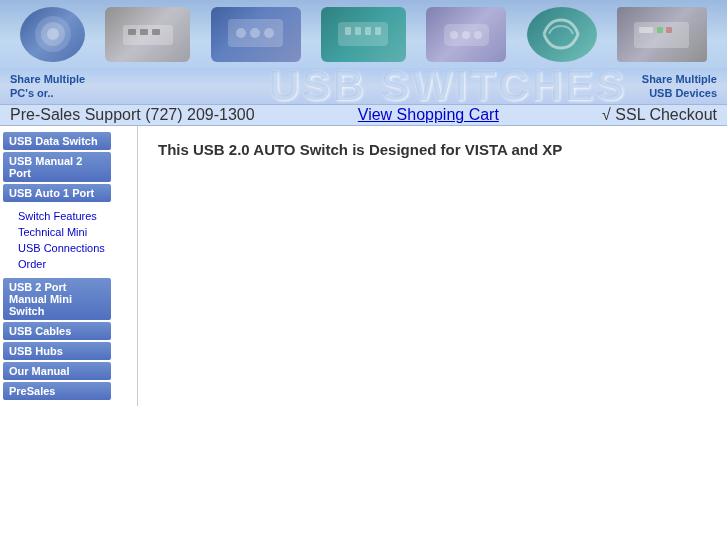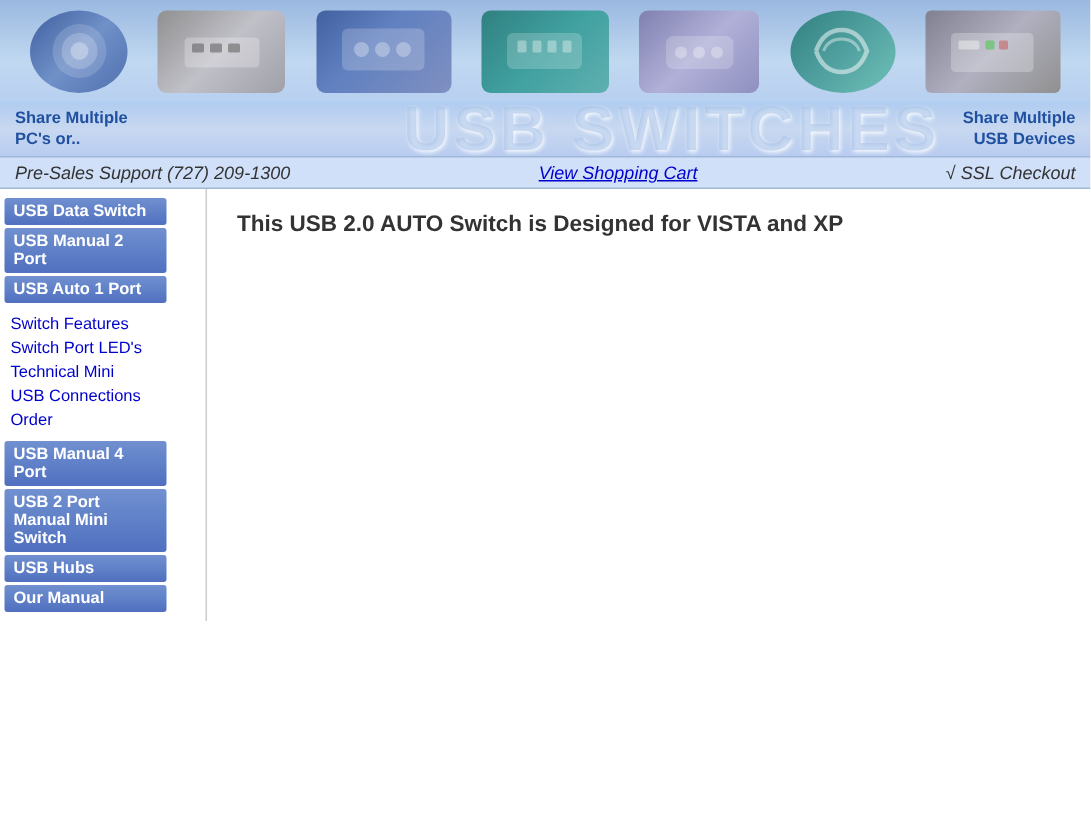"Pre-Sales Support (727) 209-1300" .nav-bar-text { font-size: 12px -> 16px; font-style: italic -> none }
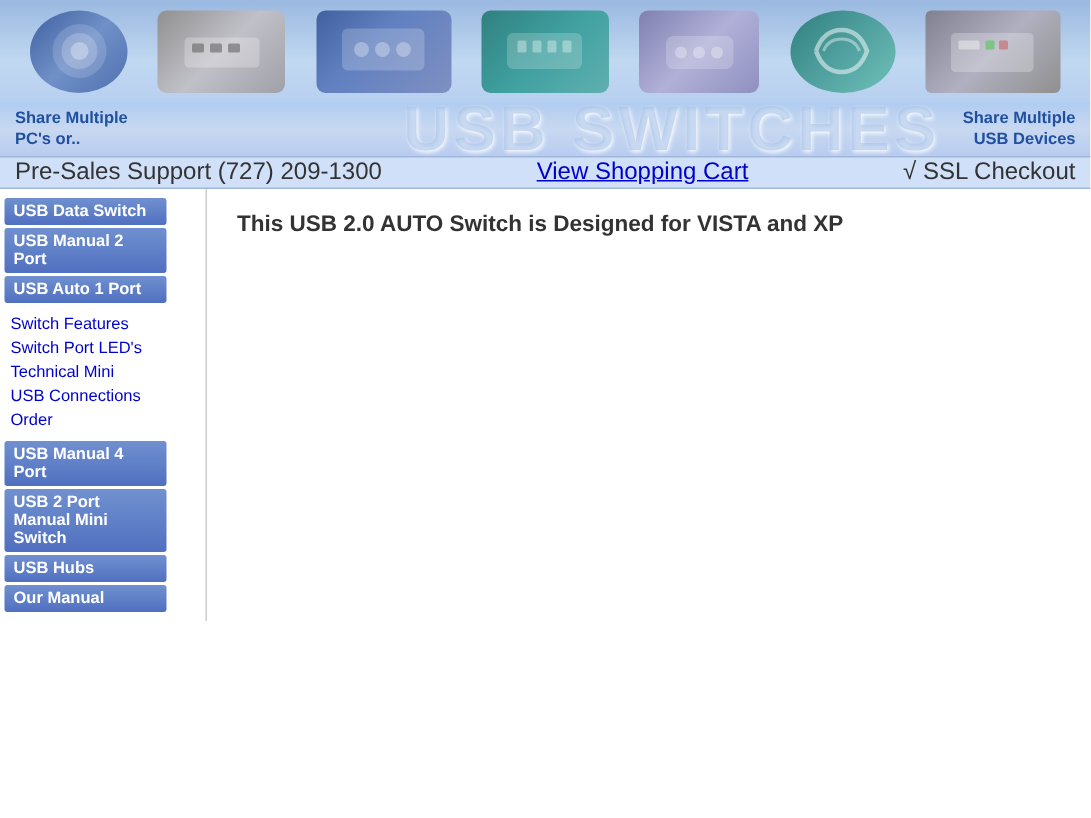"Switch Features" .sidebar-link { padding: 2px 7px -> 2px 18px }
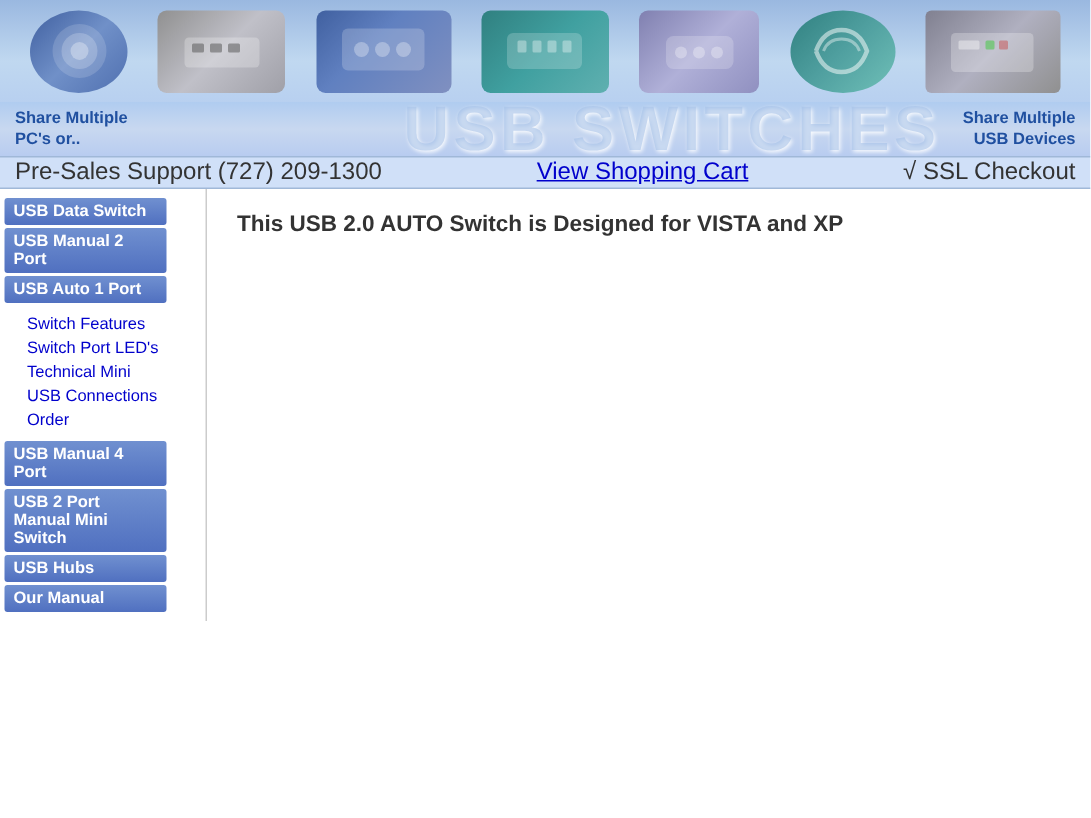"Switch Port LED's" a.sidebar-link { html: <a>Switch Port LED's</a> -> none }
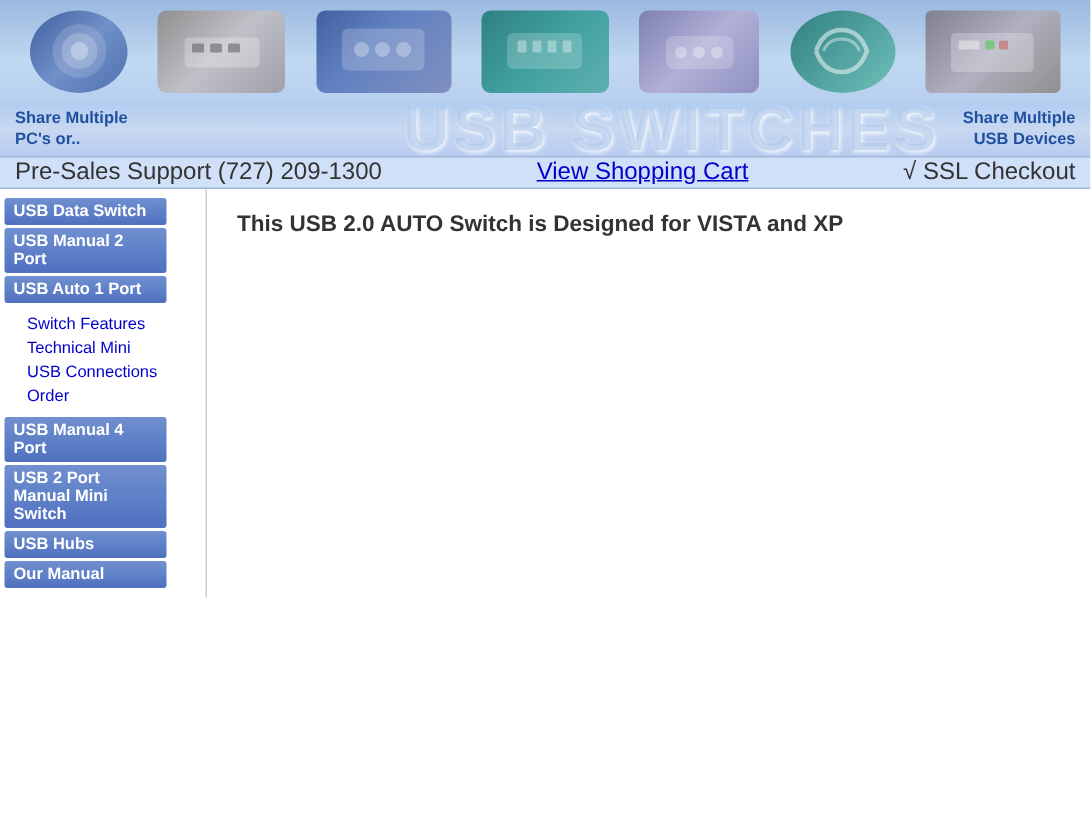"USB Manual 4 Port" button.sidebar-btn { html: <button>USB Manual 4 Port</button> -> none }
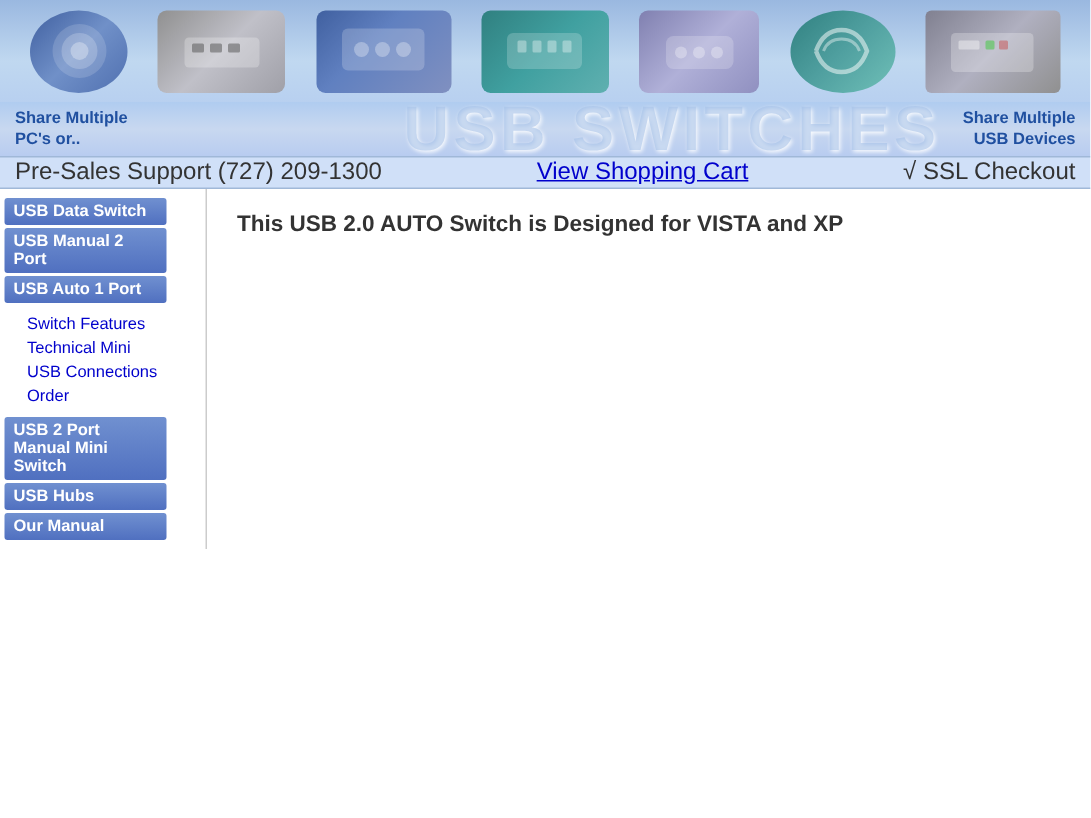"USB Cables" button.sidebar-btn { html: none -> <button>USB Cables</button> }
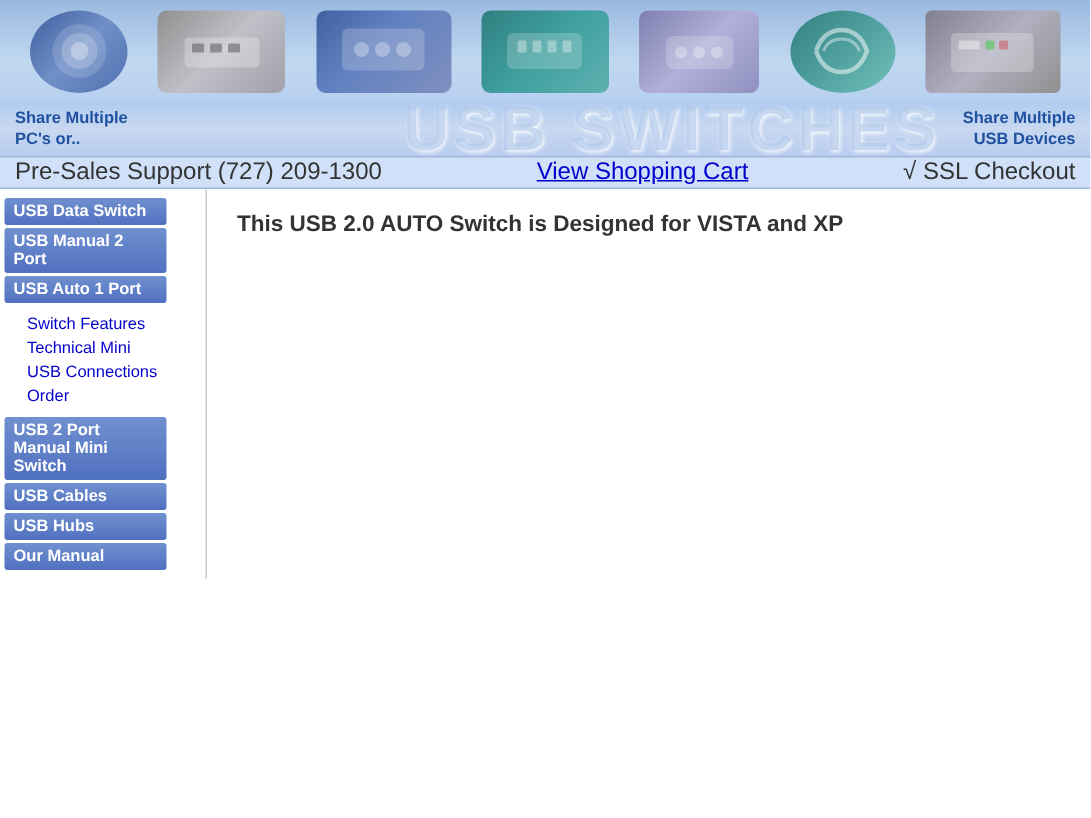"PreSales" button.sidebar-btn { html: none -> <button>PreSales</button> }
